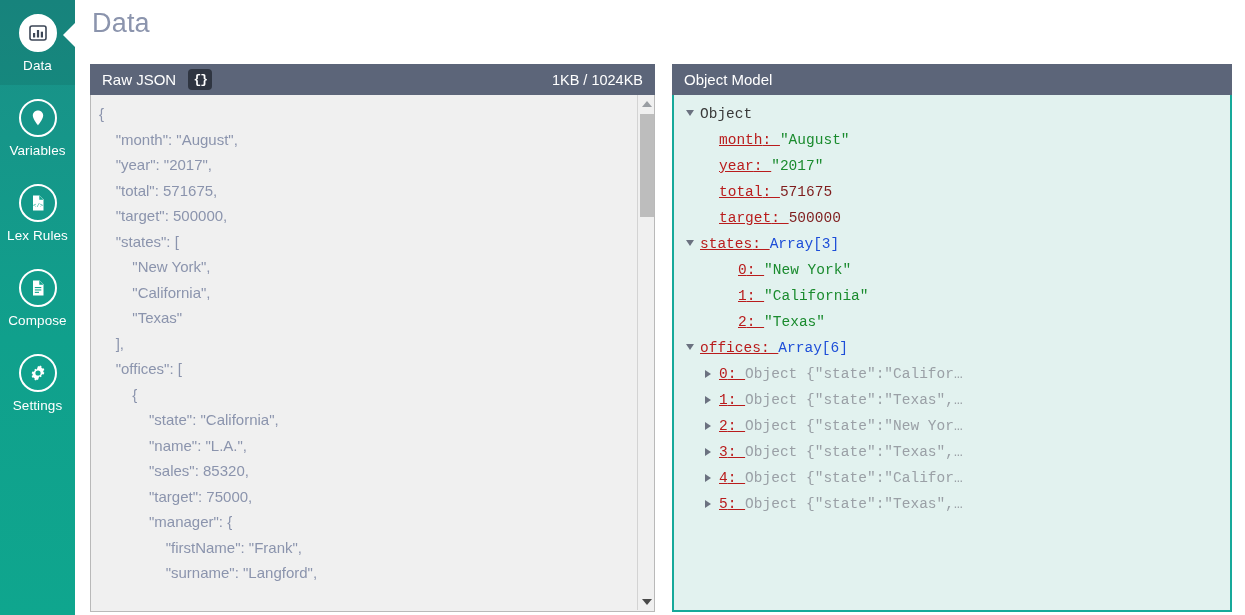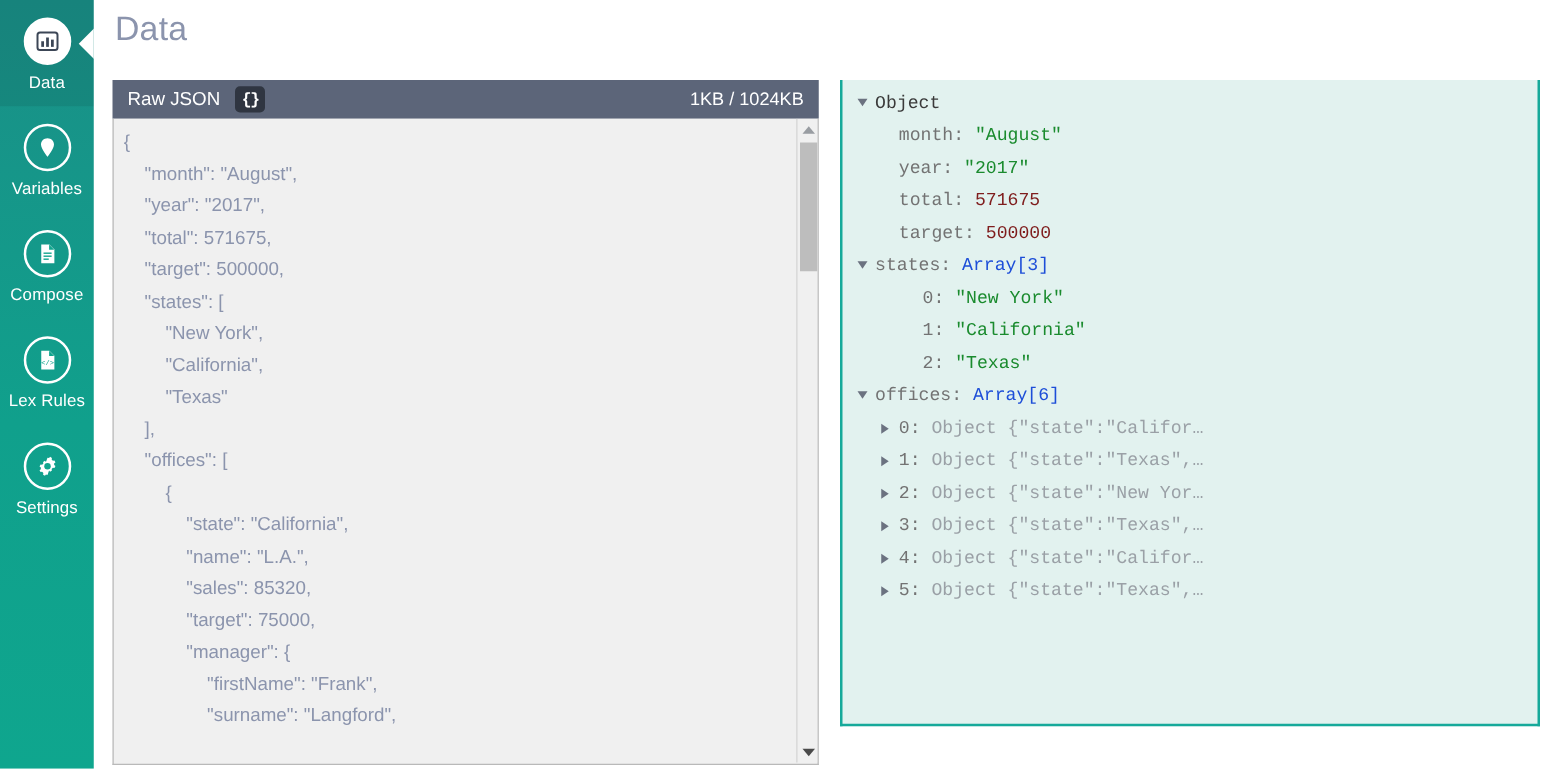"Object Model" div.panel-header { html: none -> <div> <span>Object Model</span> </div> }
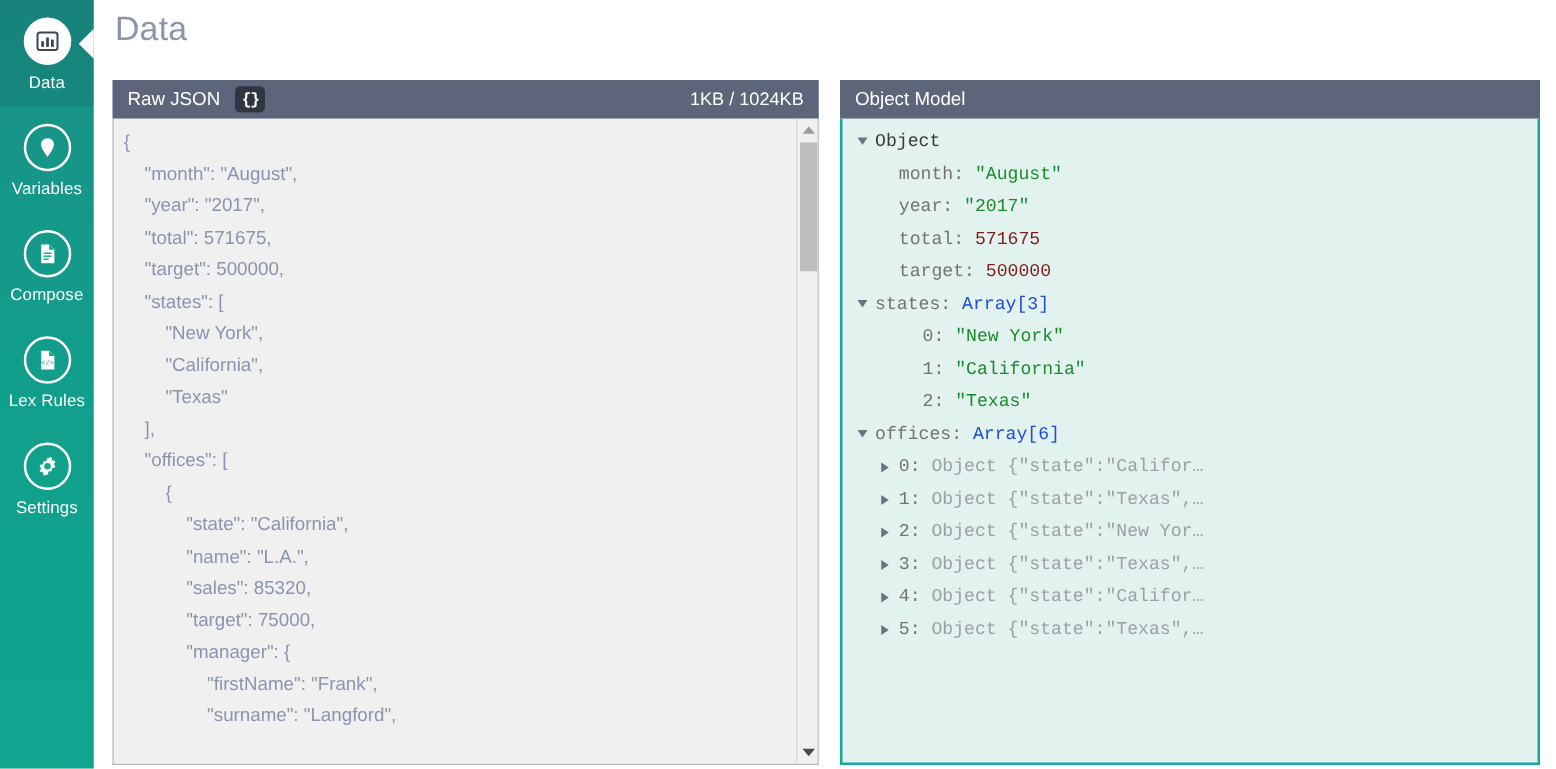"month" .om-key { color: #737373 -> #b91c1c; text-decoration: none -> underline }
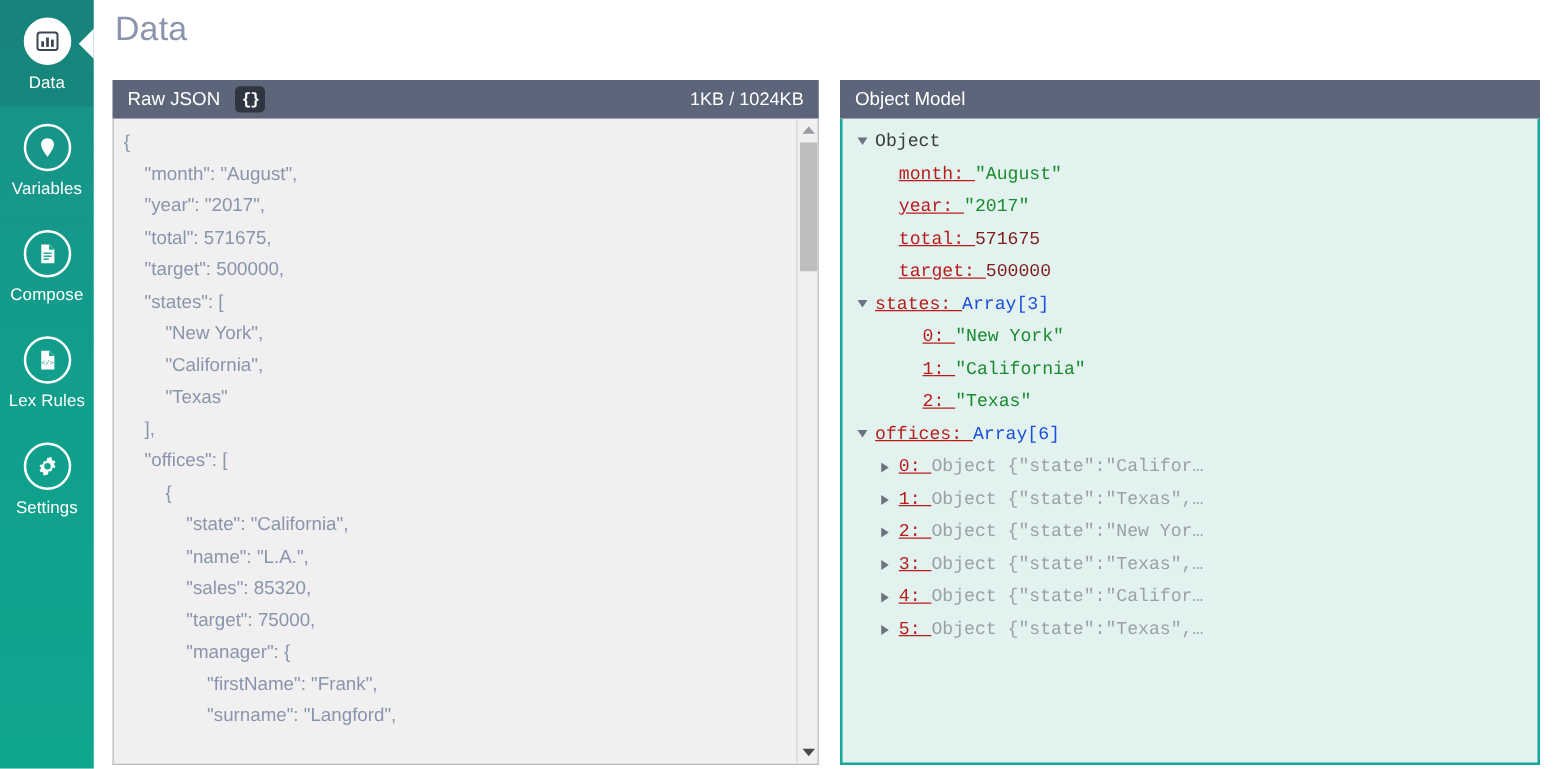"Compose" div.nav-item { order: before "Lex Rules" -> after "Lex Rules" }
